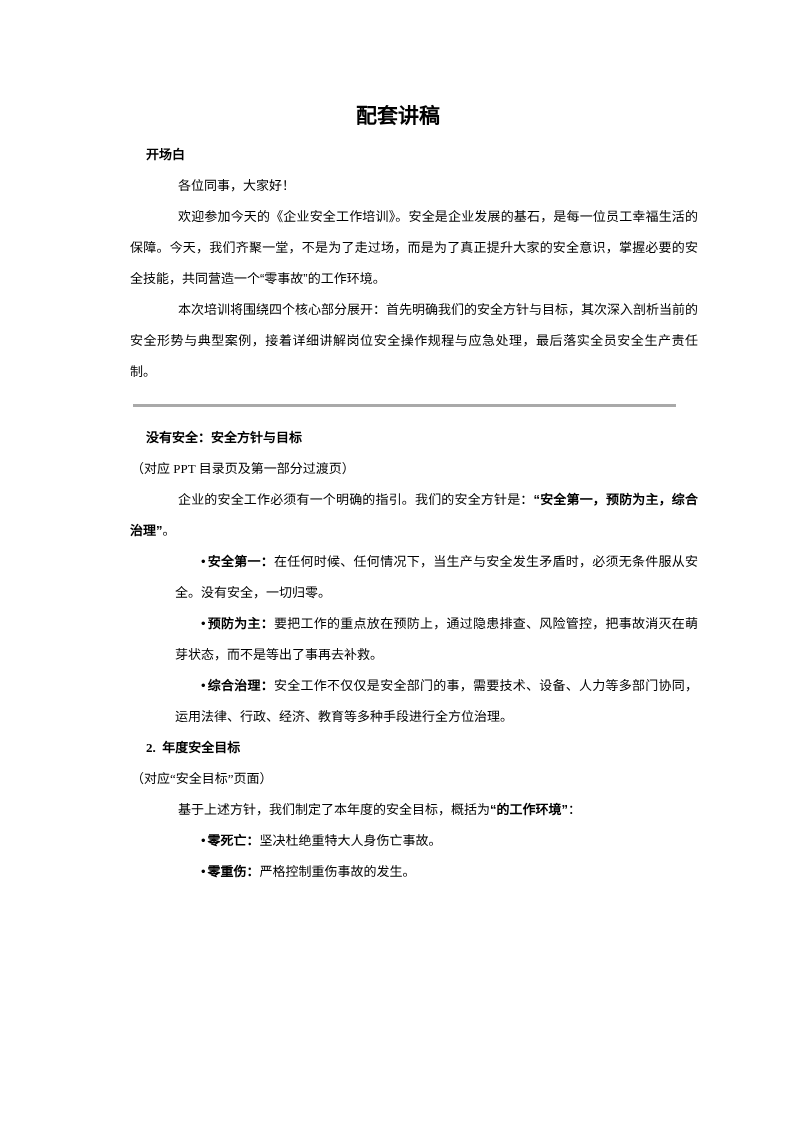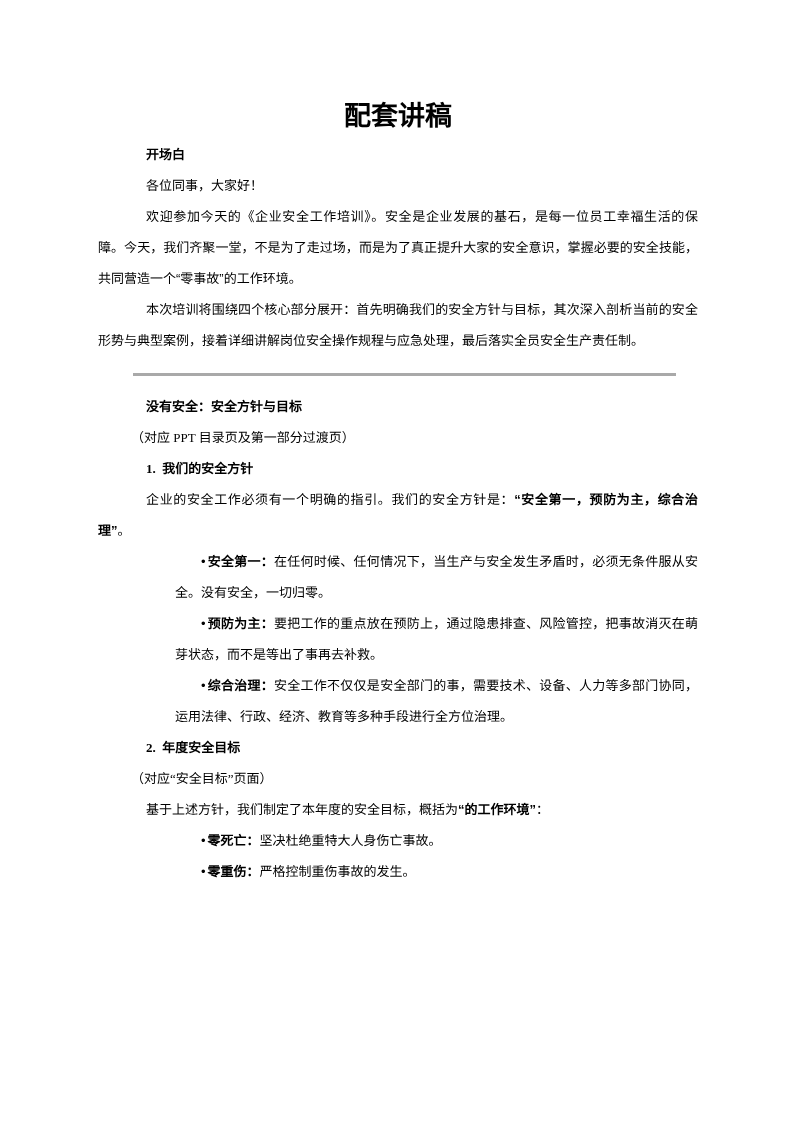"配套讲稿" .title { font-size: 27px -> 21px }
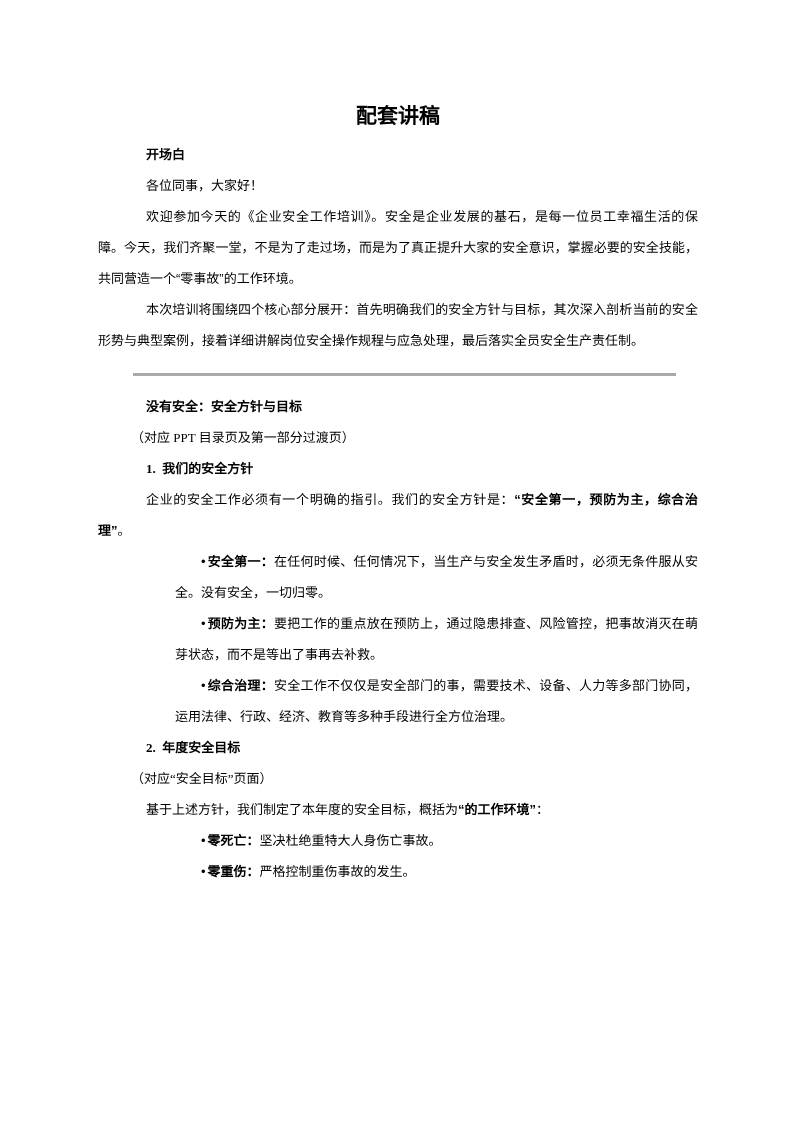"各位同事，大家好！" .ind { margin-left: none -> 32px }
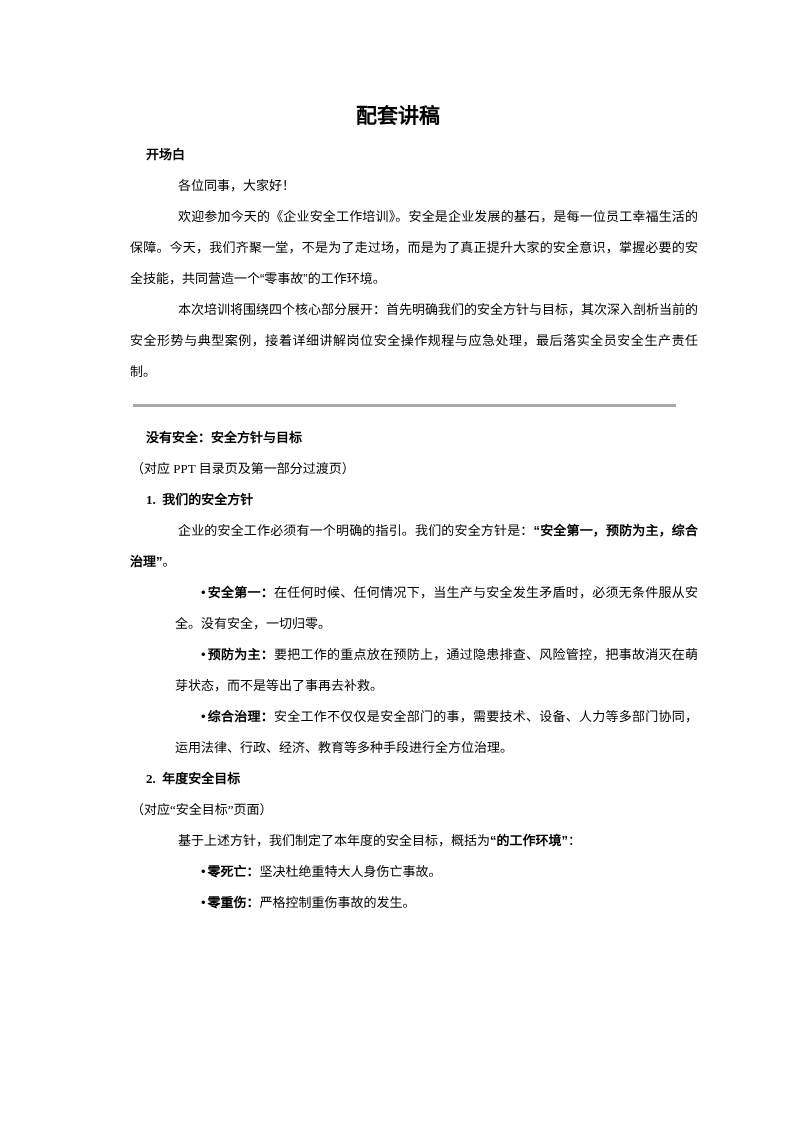"1. 我们的安全方针" p.h { html: <p>1. 我们的安全方针</p> -> none }
